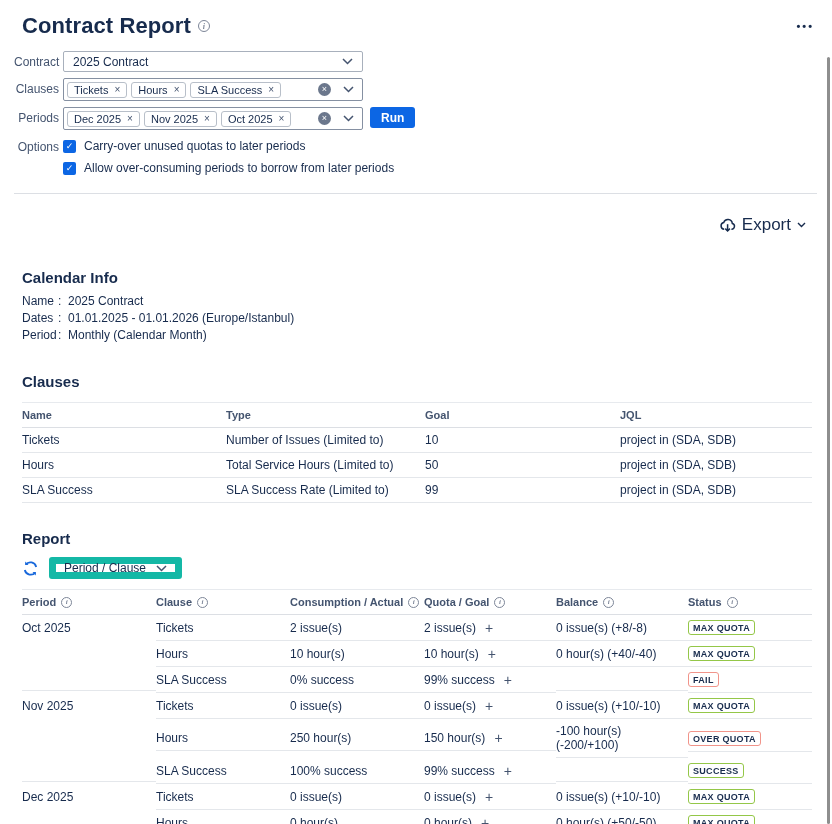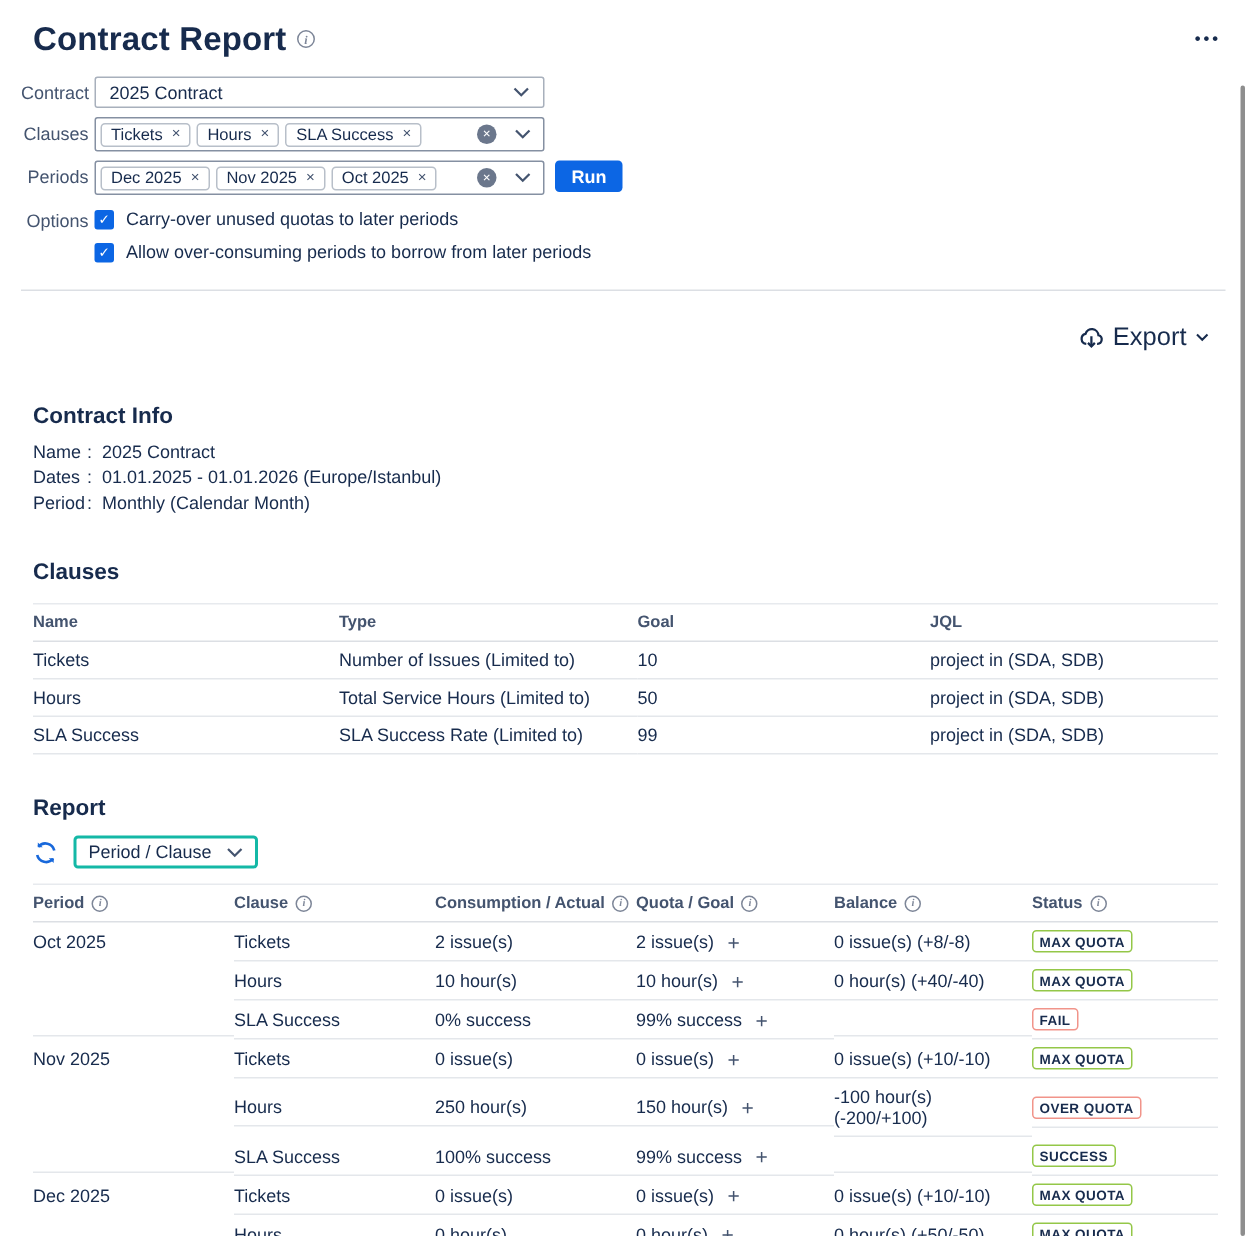"Contract Info" h2.section-h { text: Contract -> Calendar }
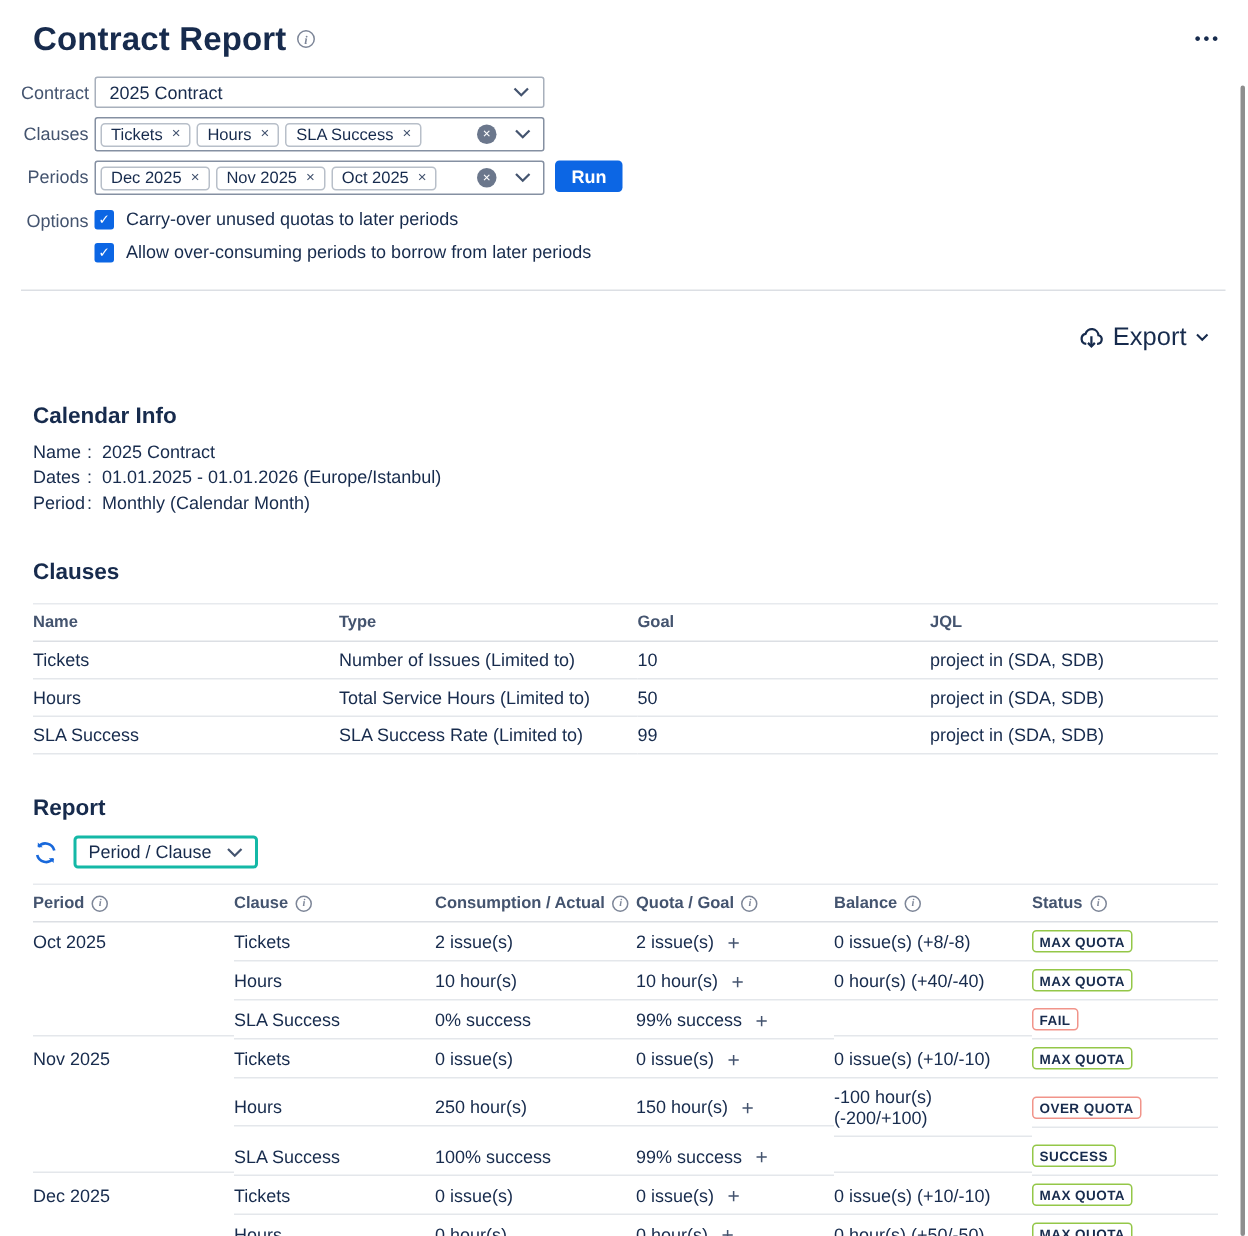"Period / Clause" .view-select { border: 2px solid #14b8a6 -> 7px solid #14b8a6 }
